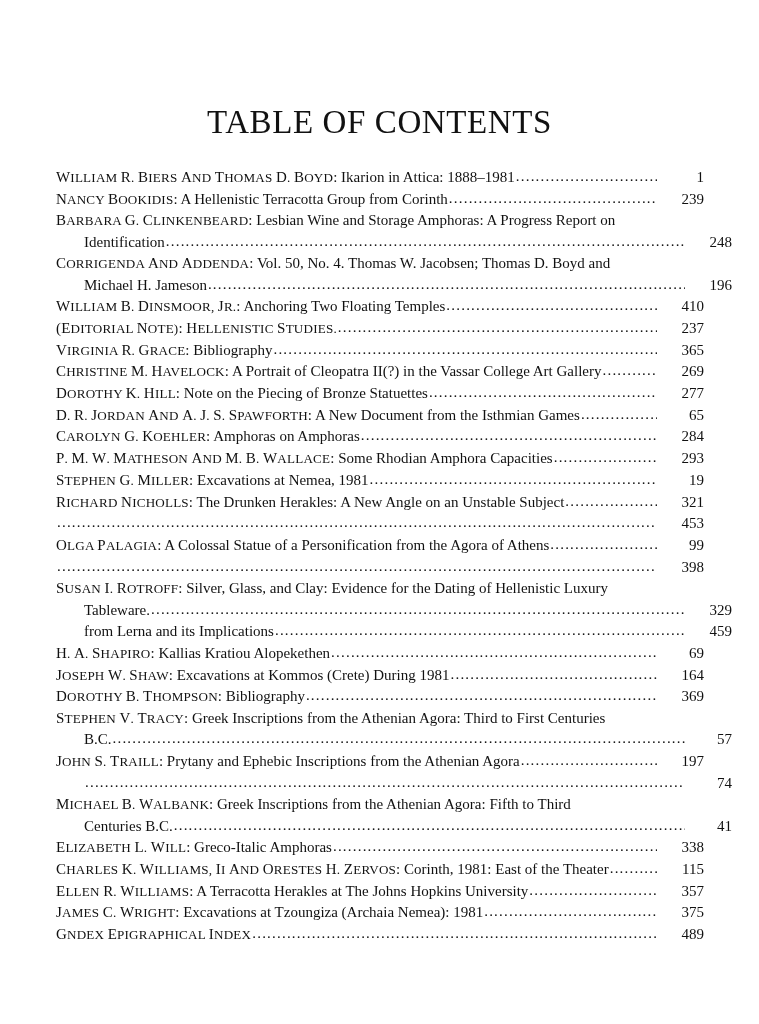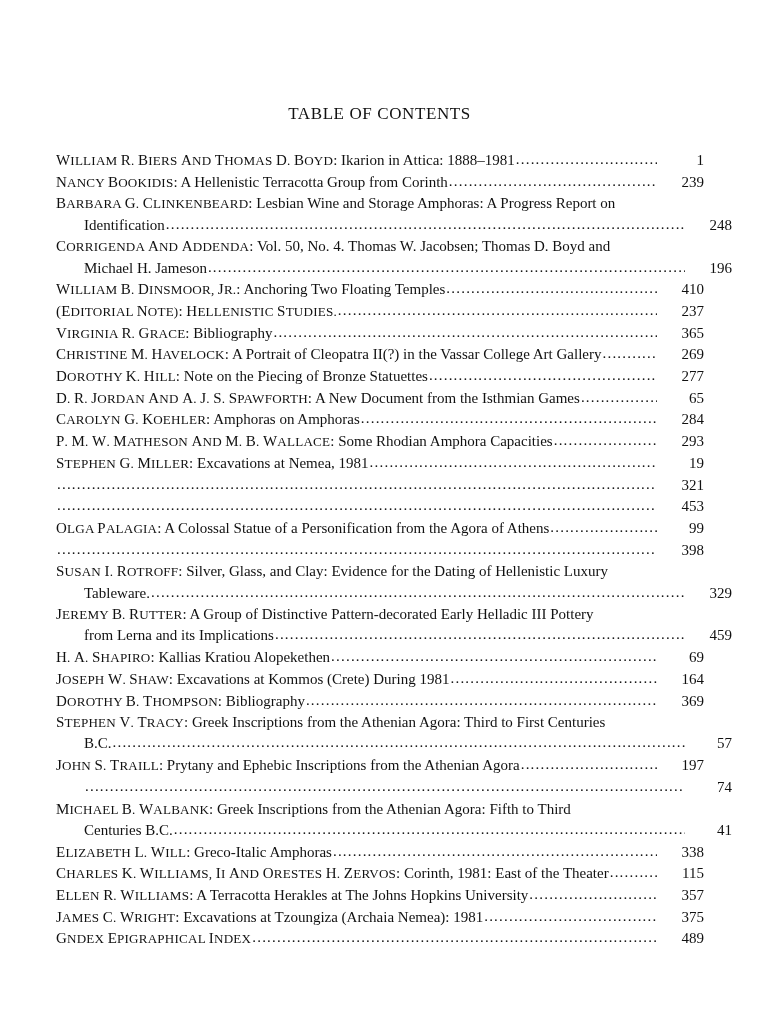"TABLE OF CONTENTS" .page-title { font-size: 17px -> 33px }
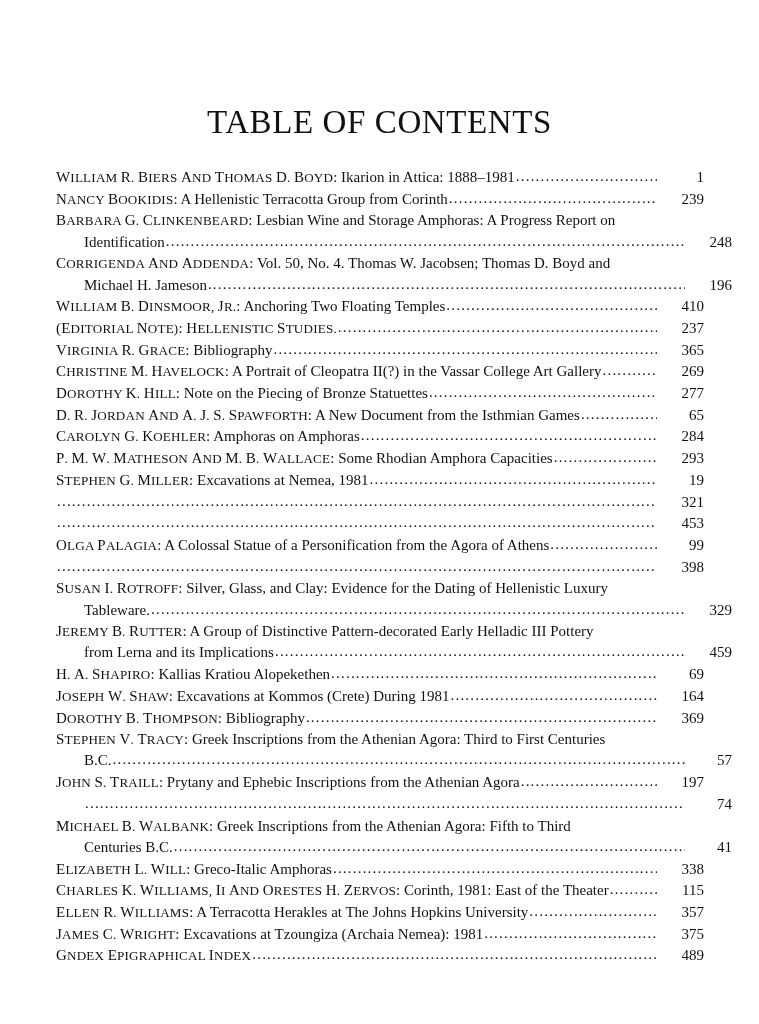"RICHARD NICHOLLS: The Drunken Herakles:" span.txt { html: none -> <span><span><span>R</span><span>ICHARD</span> <span>N</span><span>ICHOLLS</span></span><span>: </span><span>The Drunken Herakles: A New Angle on an Unstable Subject</span></span> }
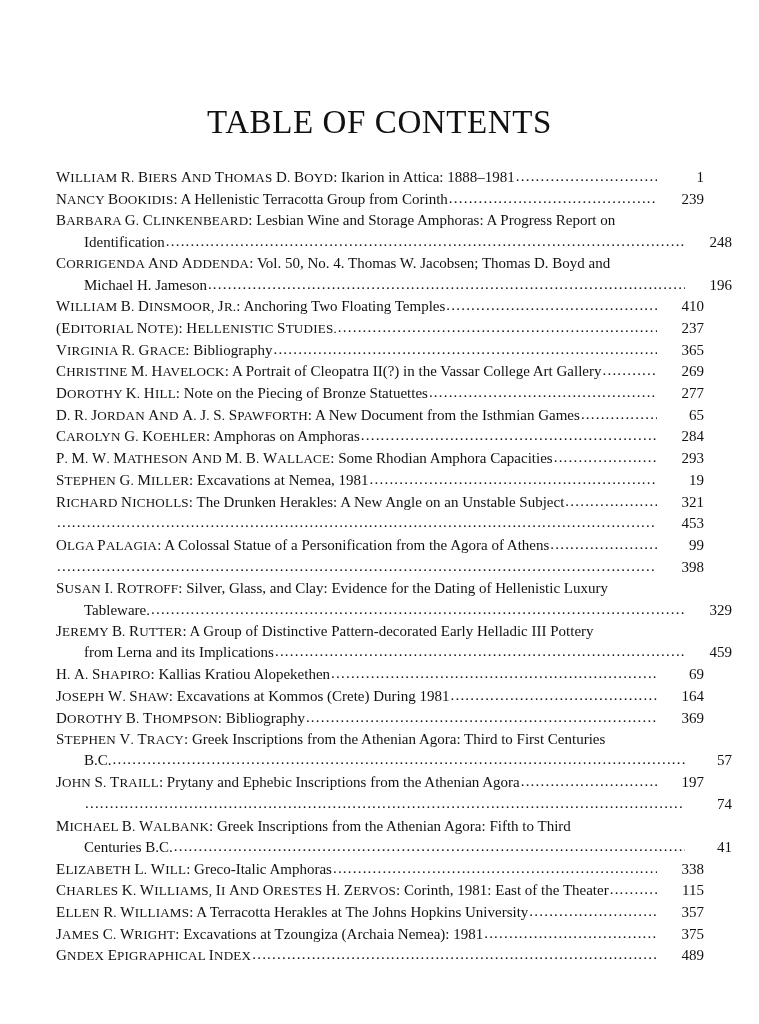"JEREMY B. RUTTER: A Group" div.line { html: <div> <span><span><span>J</span><span>EREMY</span> <span>B</span><span>.</span> <span>R</span><span>UTTER</span></span><span>: </span><span>A Group of Distinctive Pattern-decorated Early Helladic III Pottery</span></span> </div> -> none }
